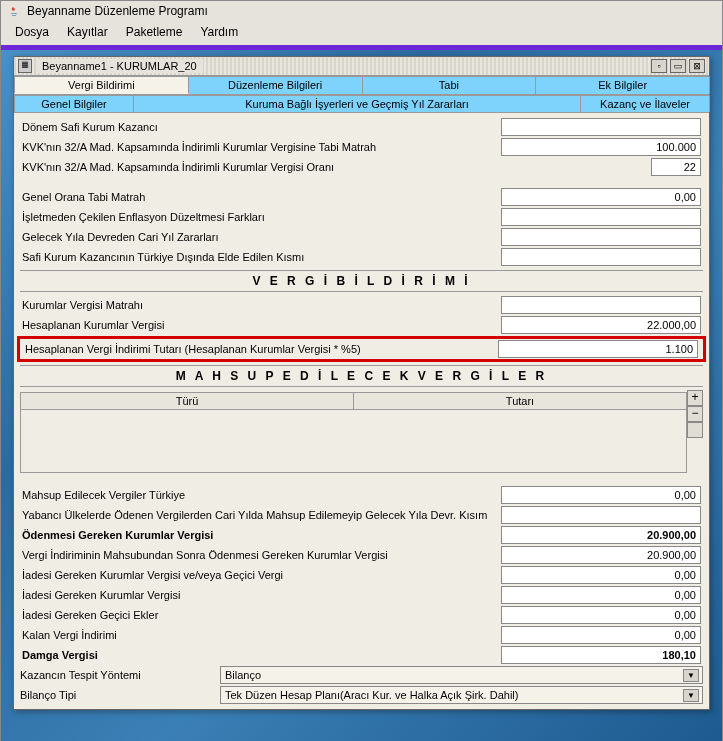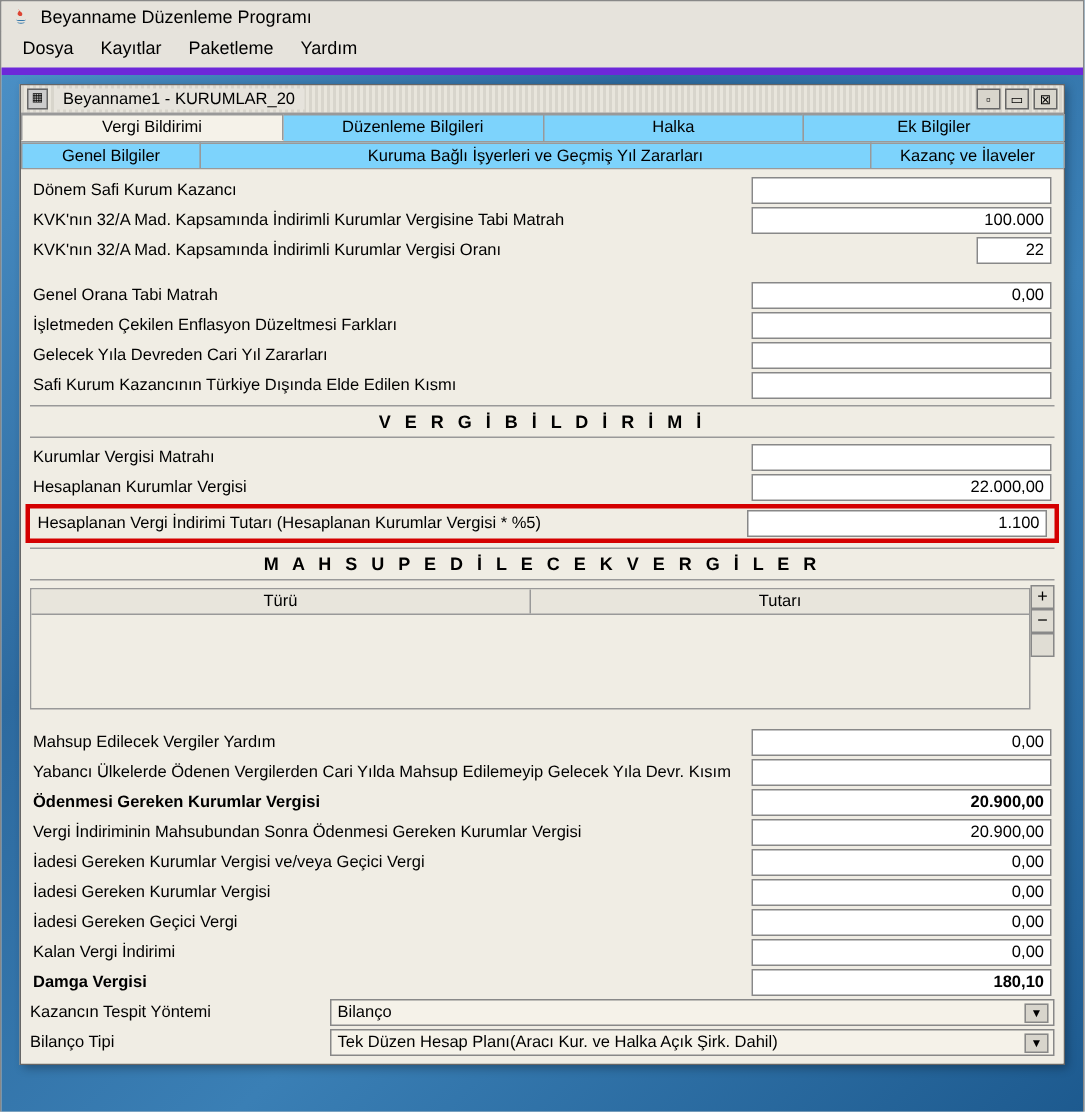"Halka" div.tab { text: Halka -> Tabi }
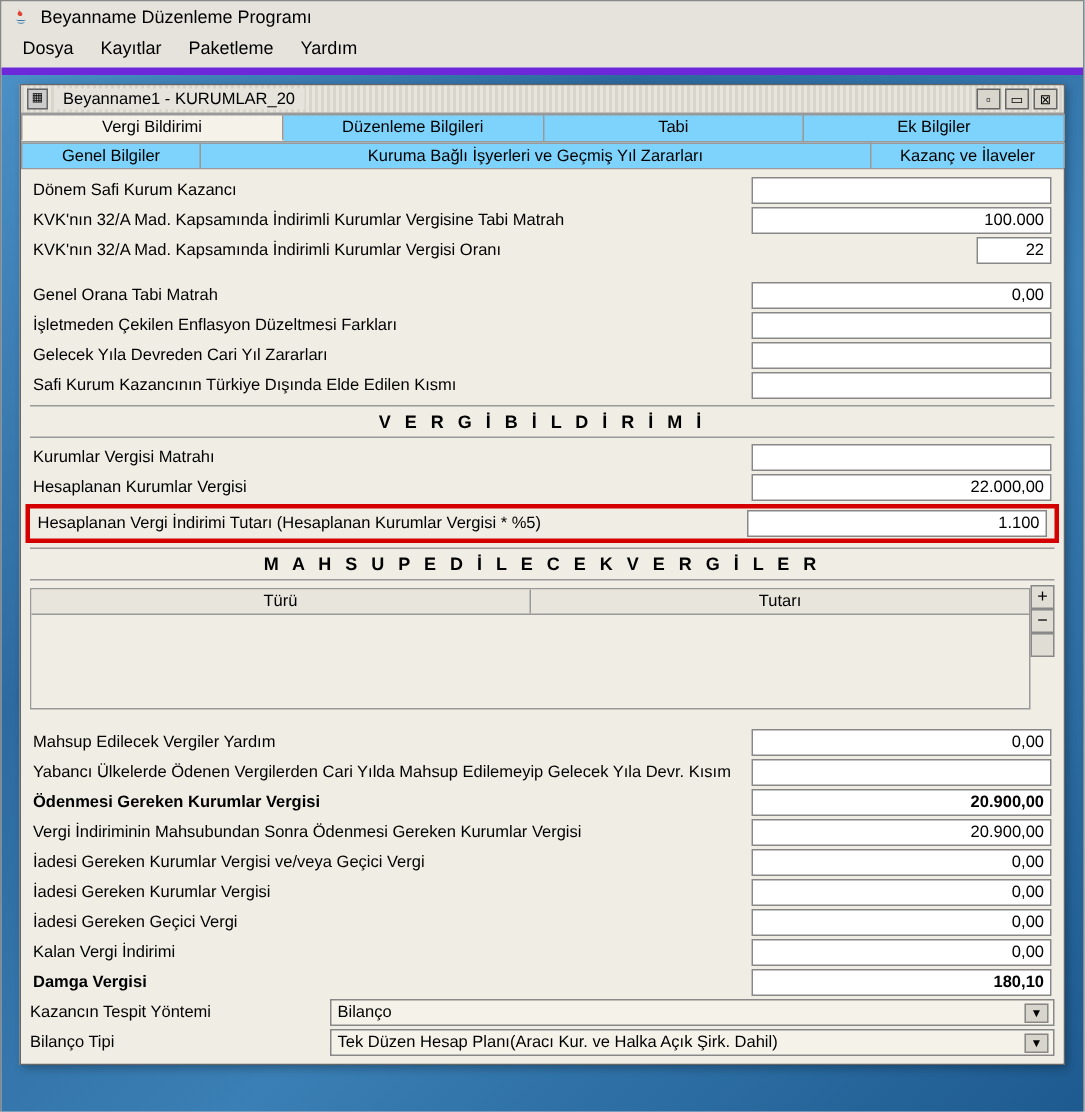"Mahsup Edilecek Vergiler Yardım" label { text: Yardım -> Türkiye }
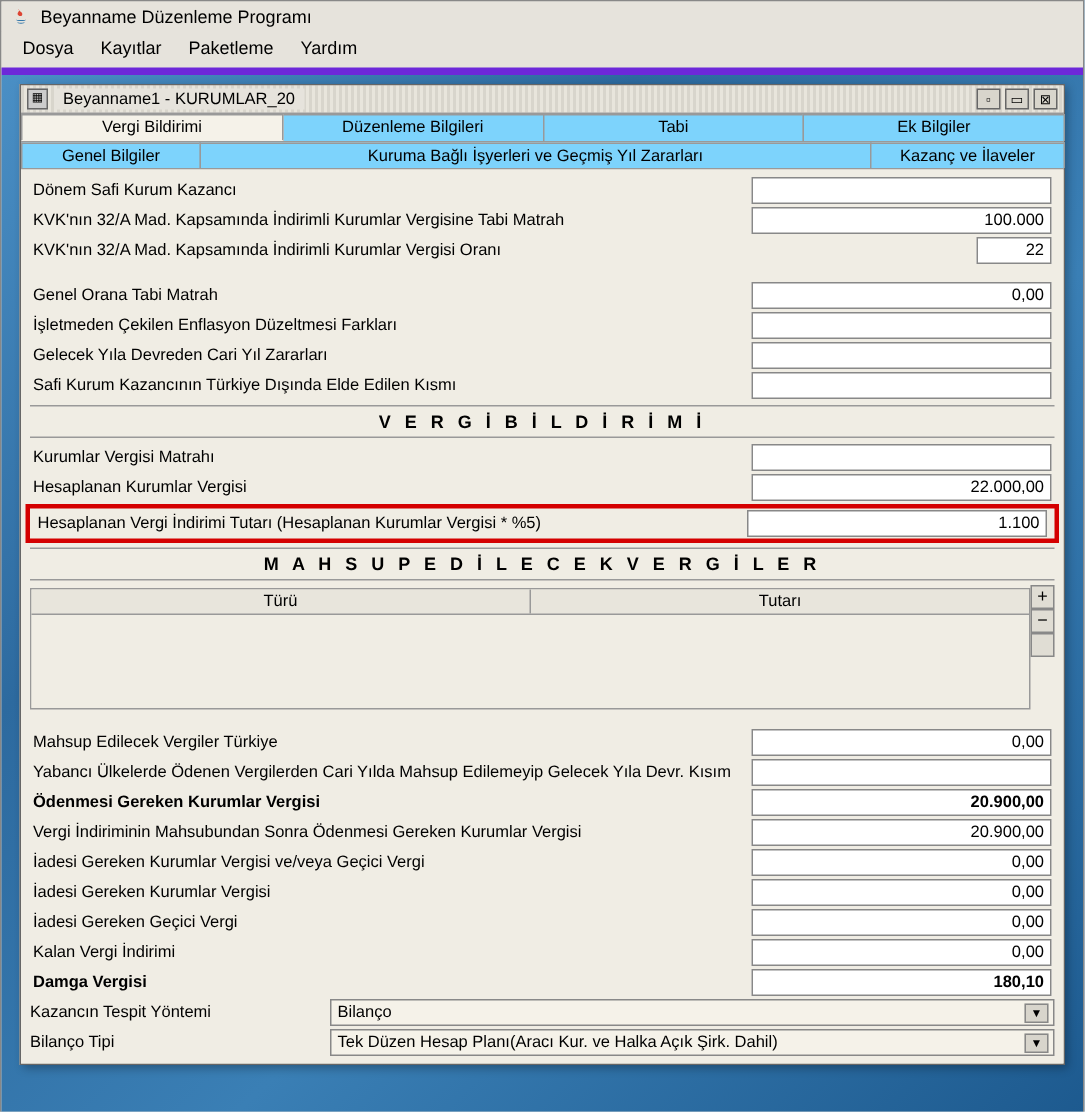"İadesi Gereken Geçici Vergi" label { text: Vergi -> Ekler }
